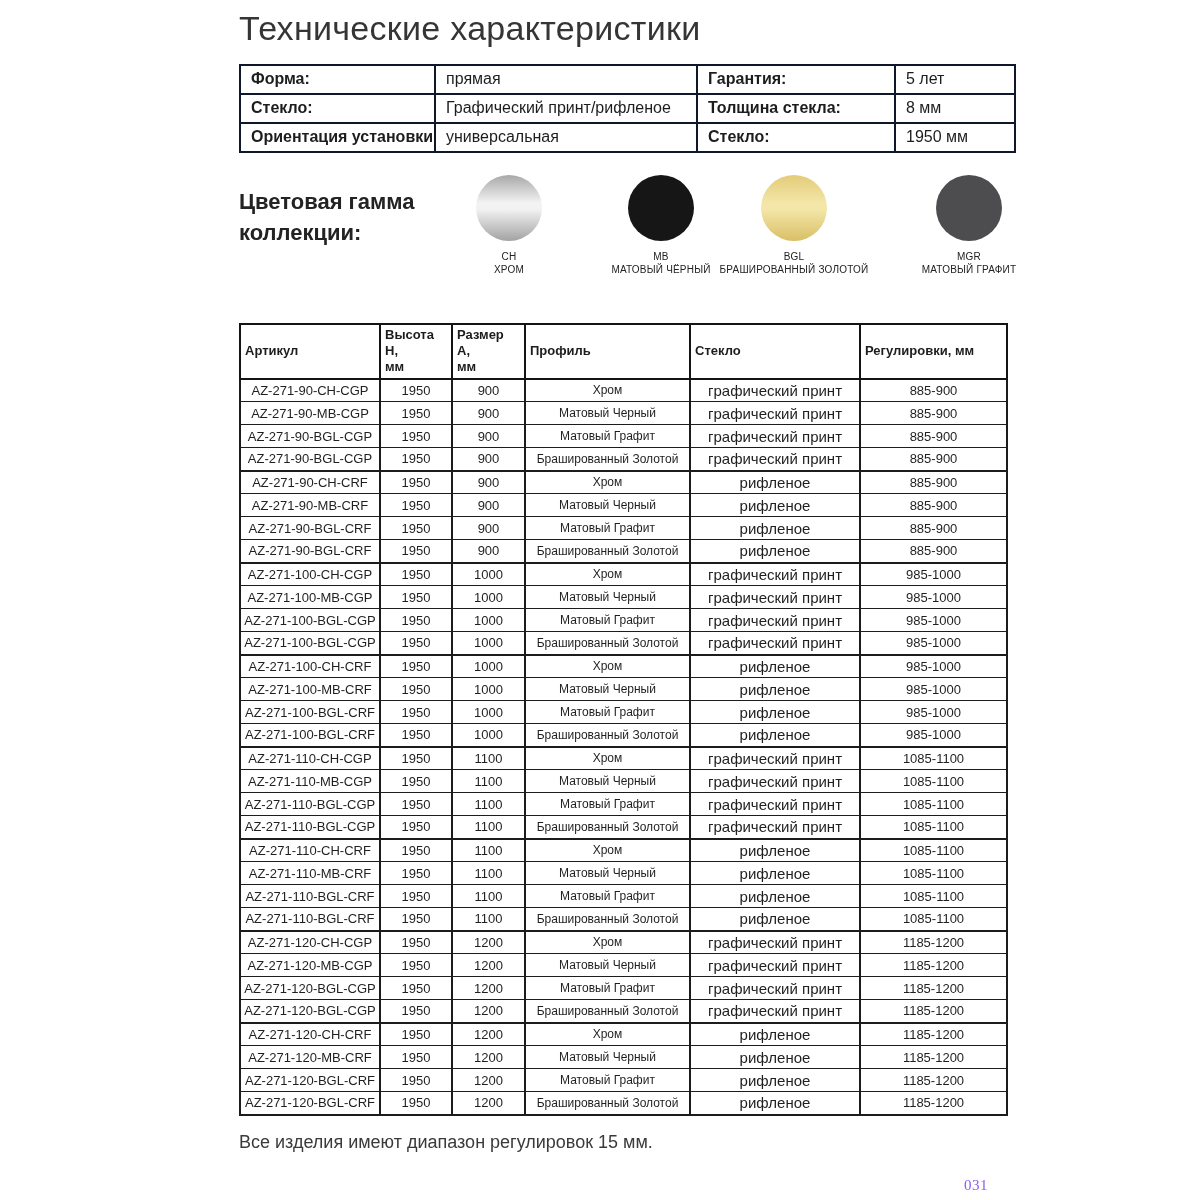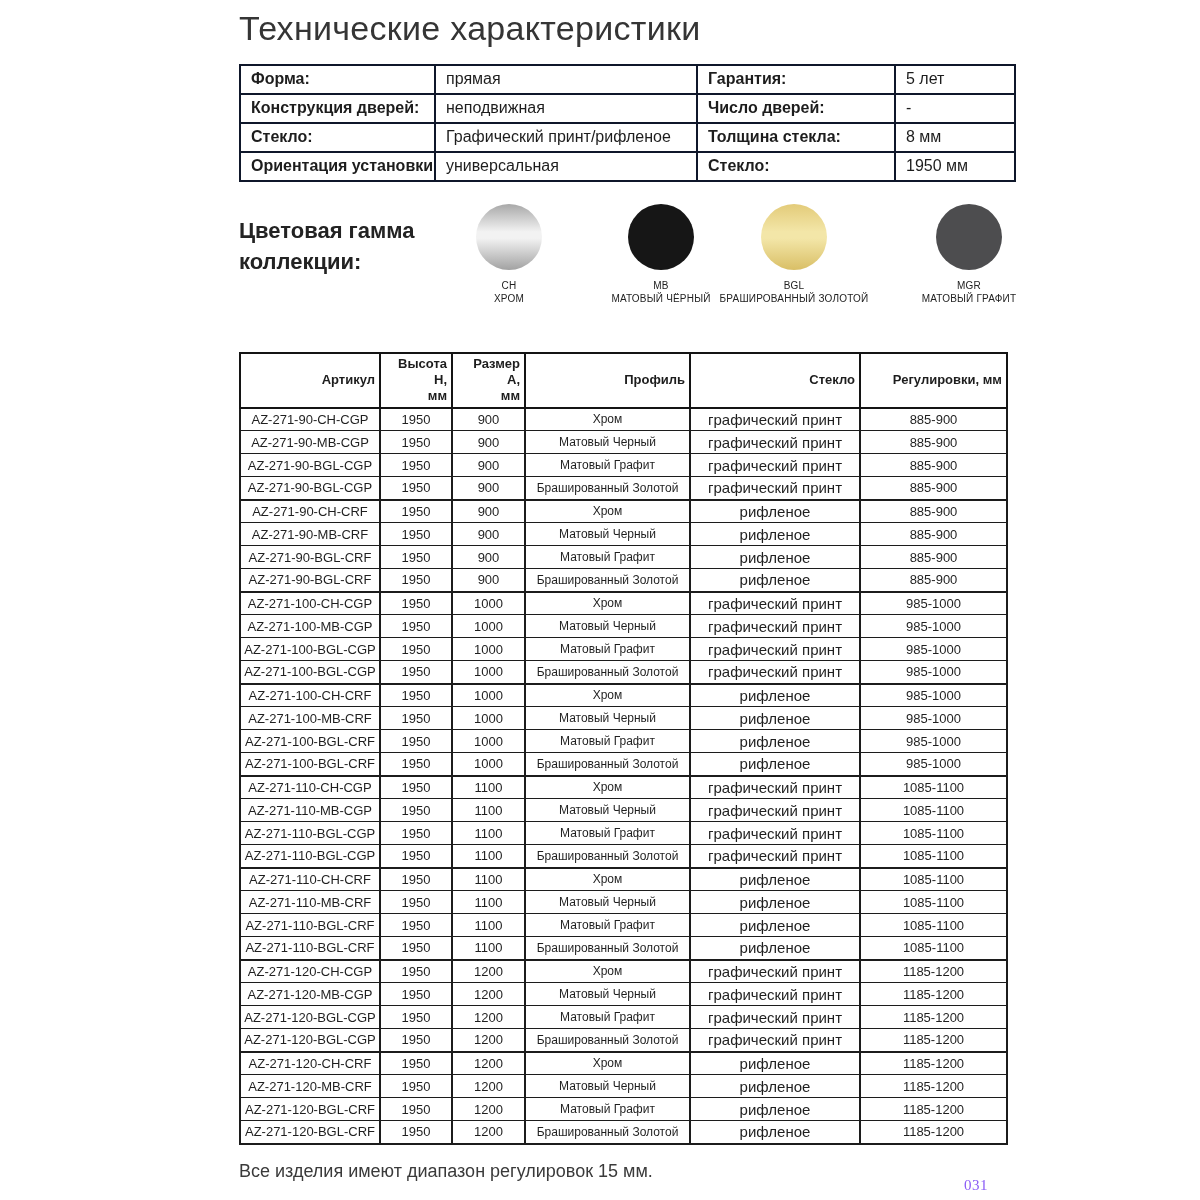"Конструкция дверей:" tr { html: <tr> <td>Конструкция дверей:</td> <td>неподвижная</td> <td>Число дверей:</td> <td>-</td> </tr> -> none }
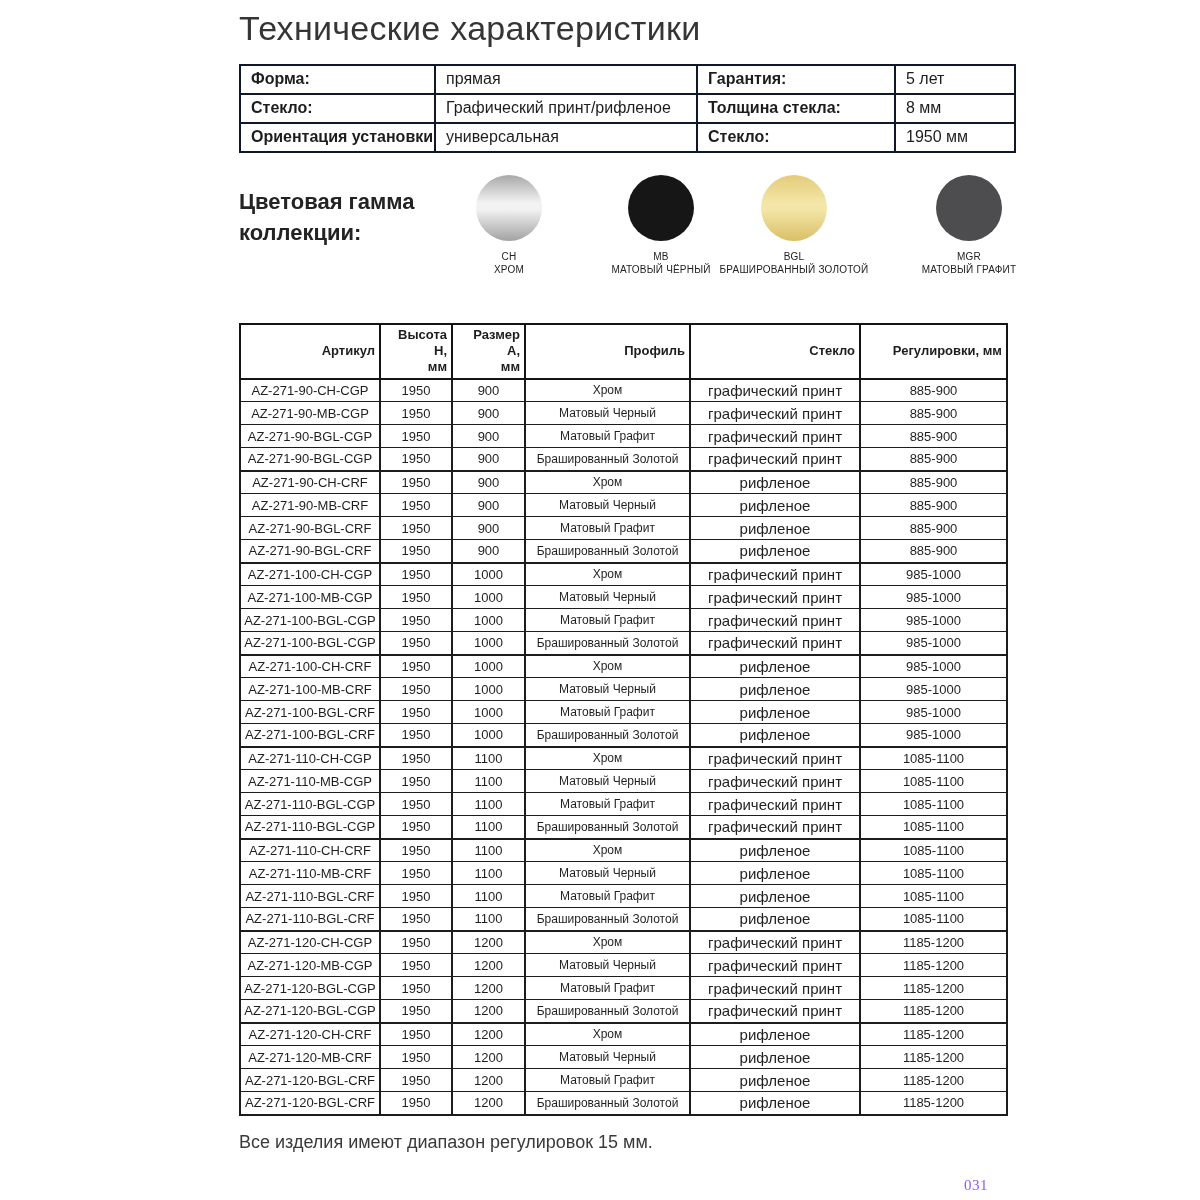"Высота H," .products-table th { text-align: right -> left }
